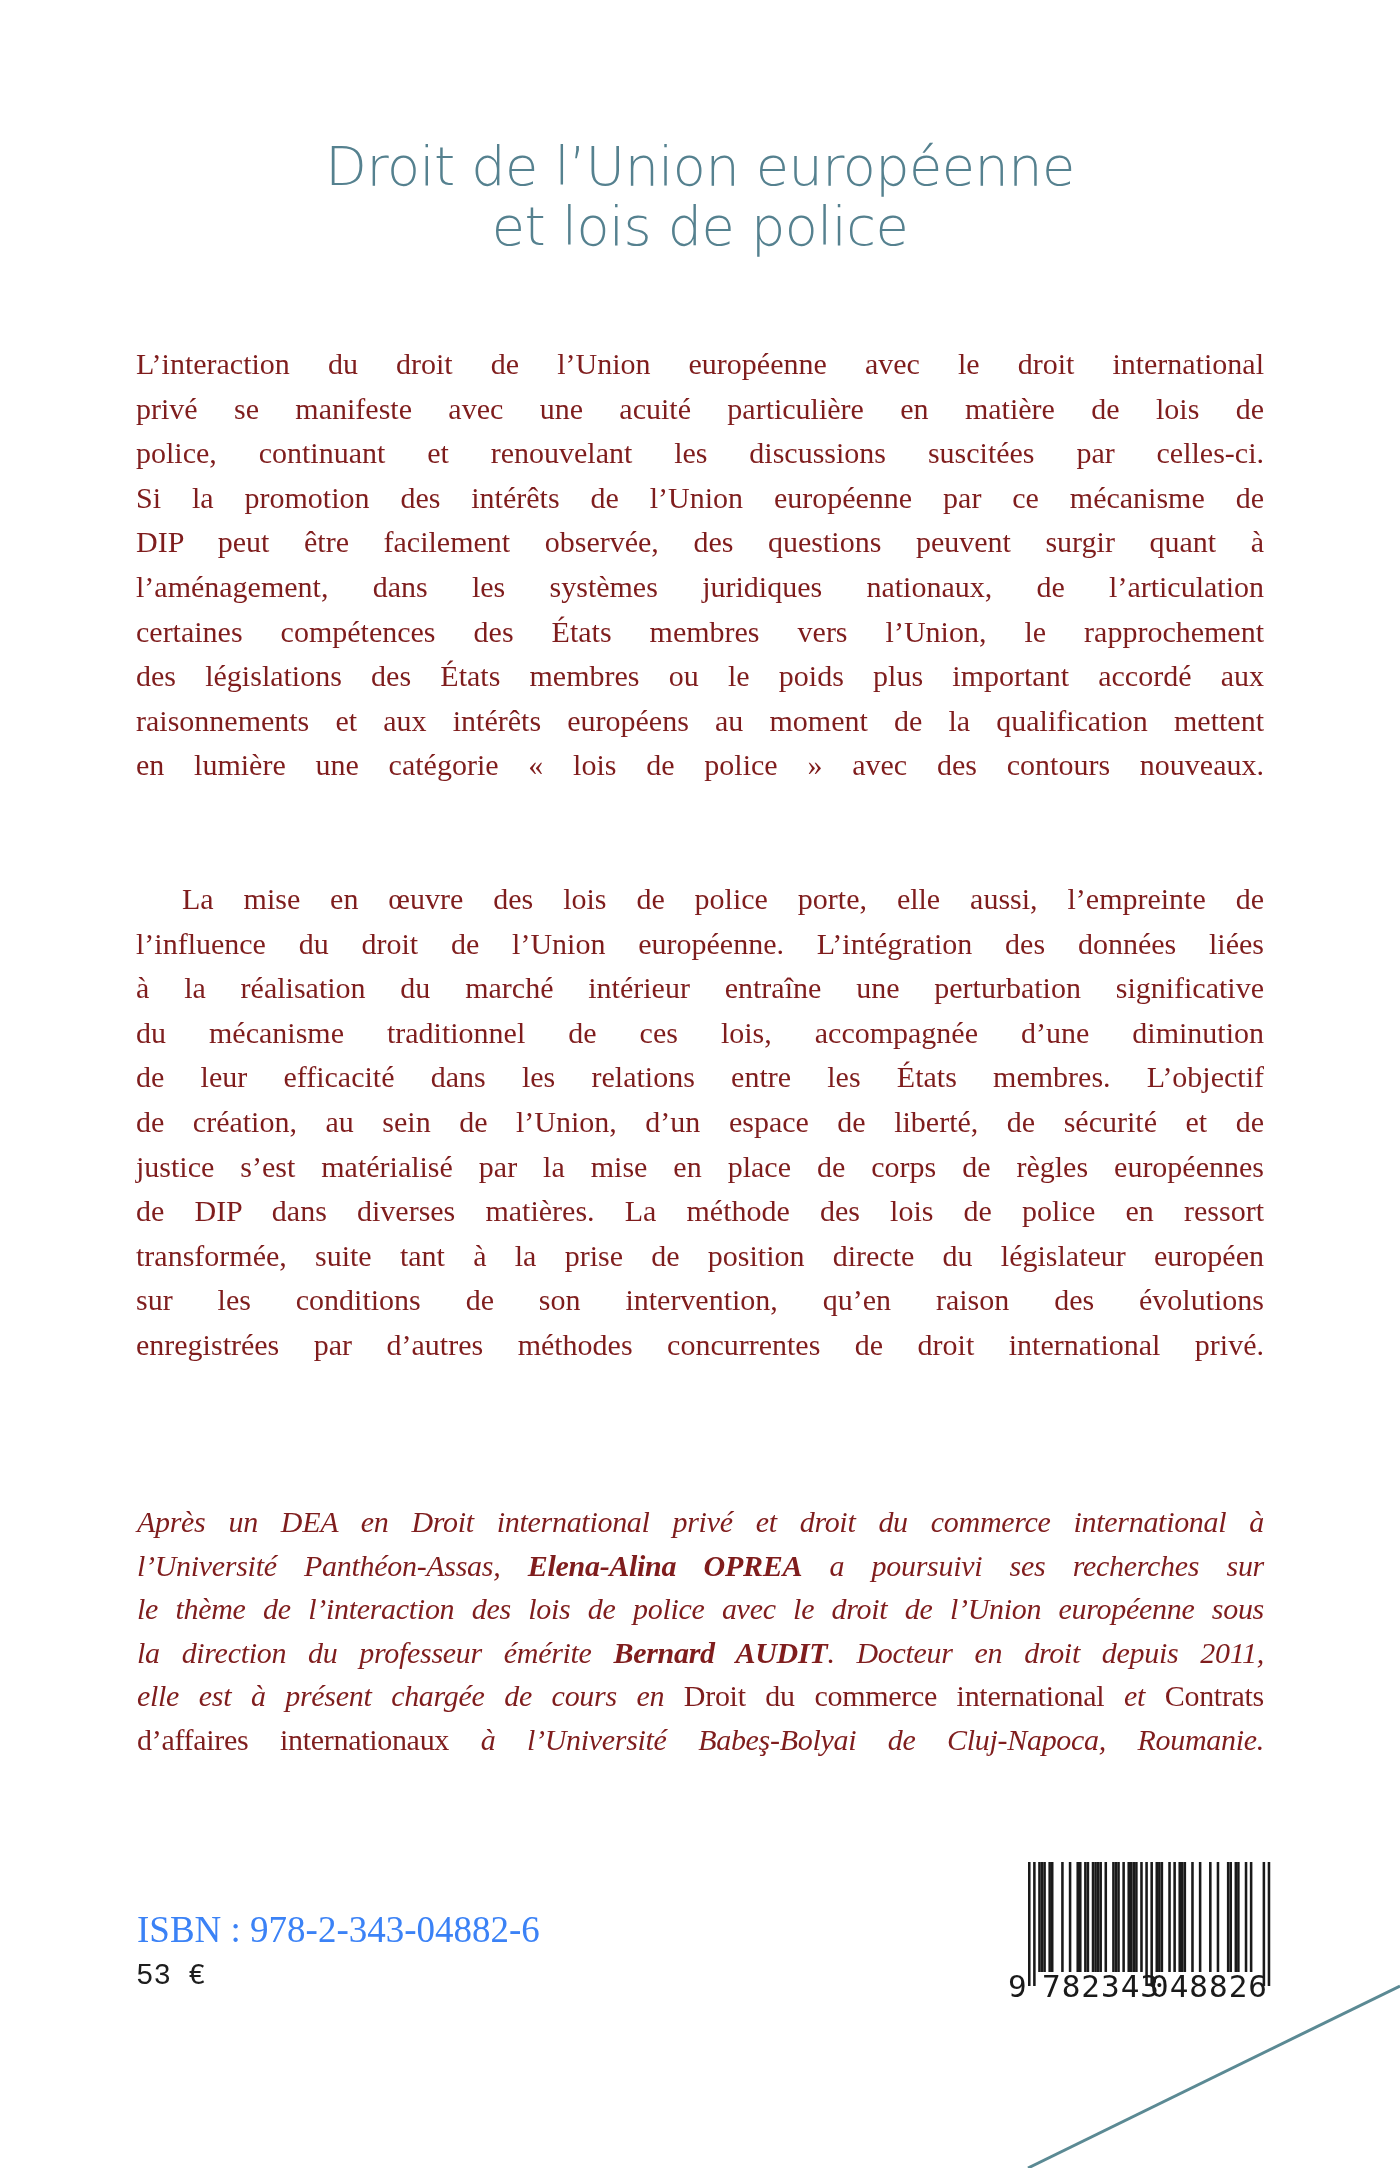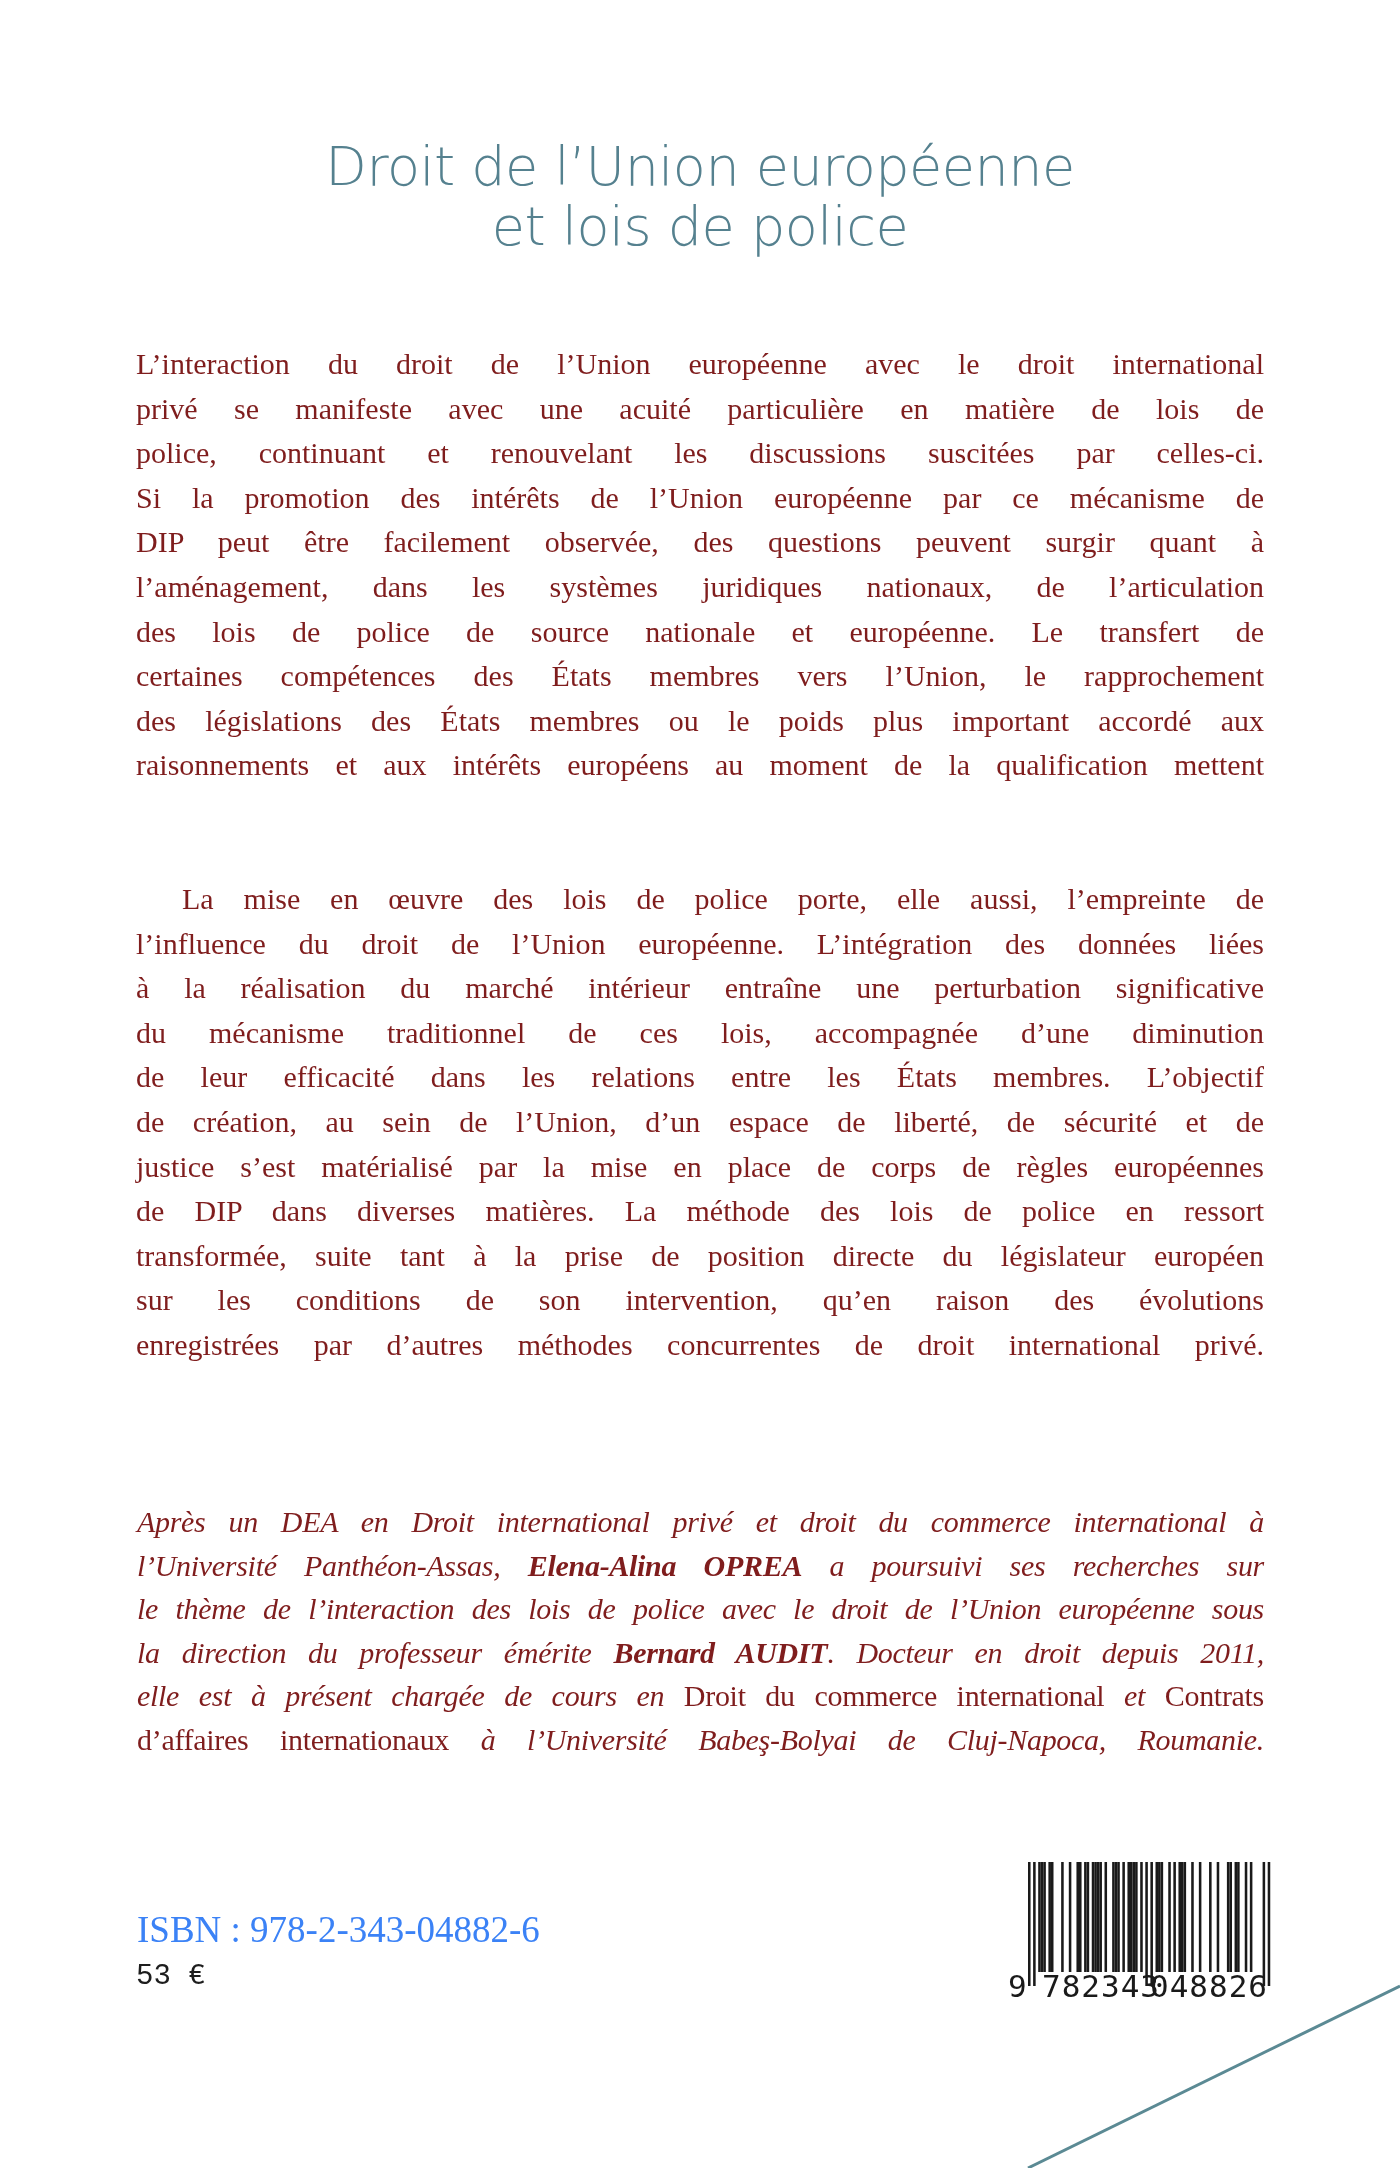"des lois de police de" span.line { html: <span>des lois de police de source nationale et européenne. Le transfert de</span> -> none }
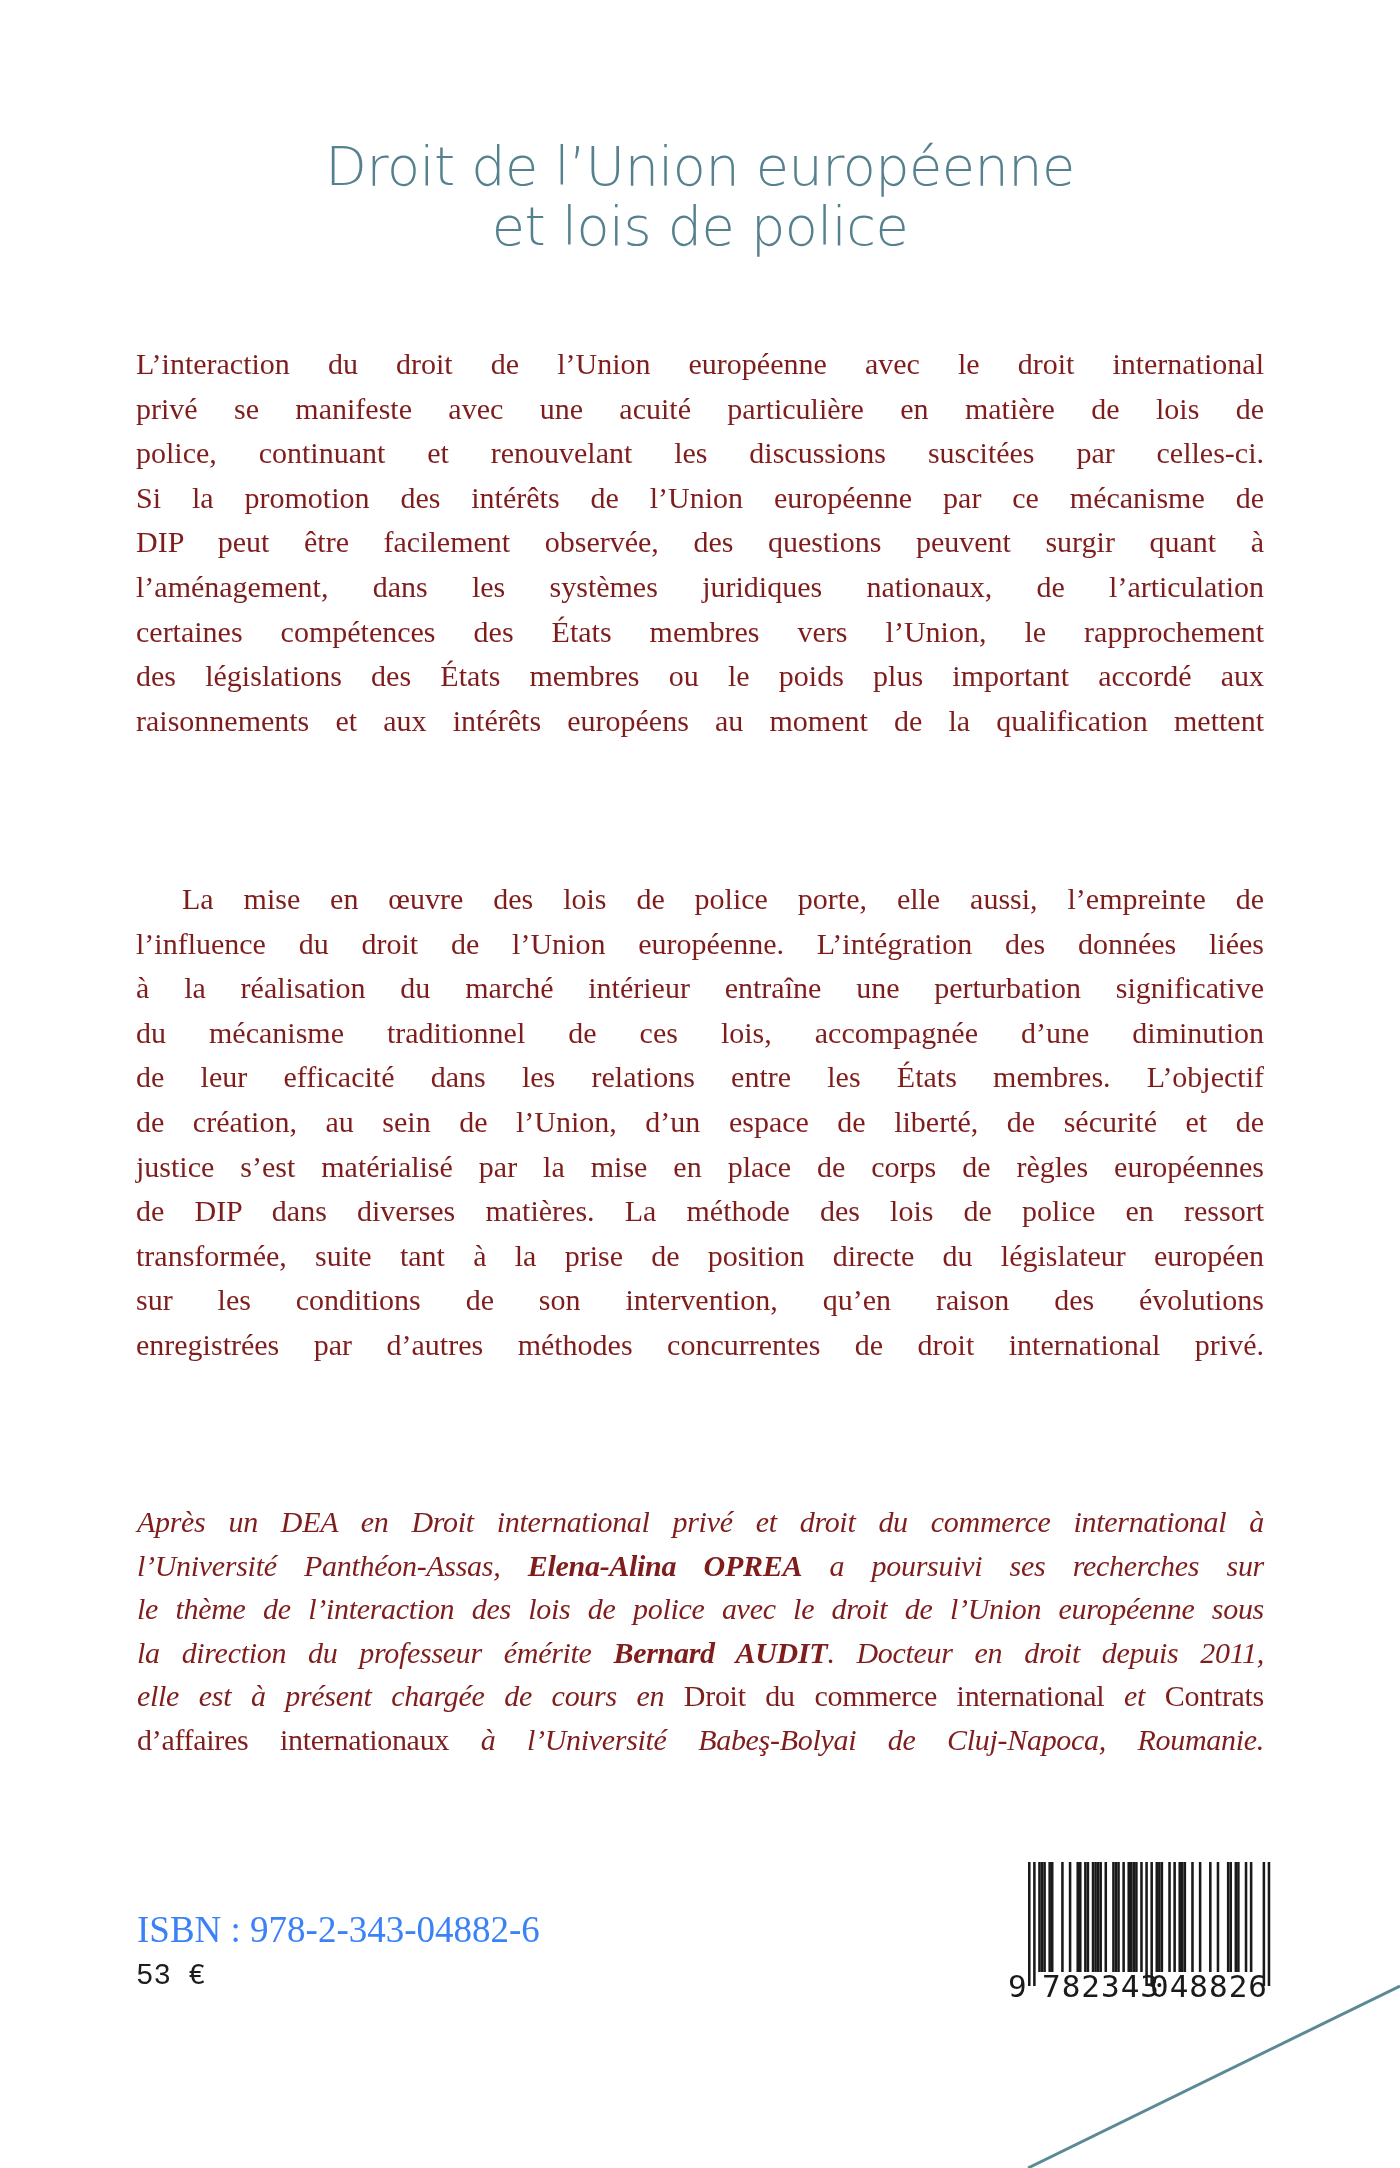"en lumière une catégorie «" span.line { html: none -> <span>en lumière une catégorie « lois de police » avec des contours nouveaux.</span> }
